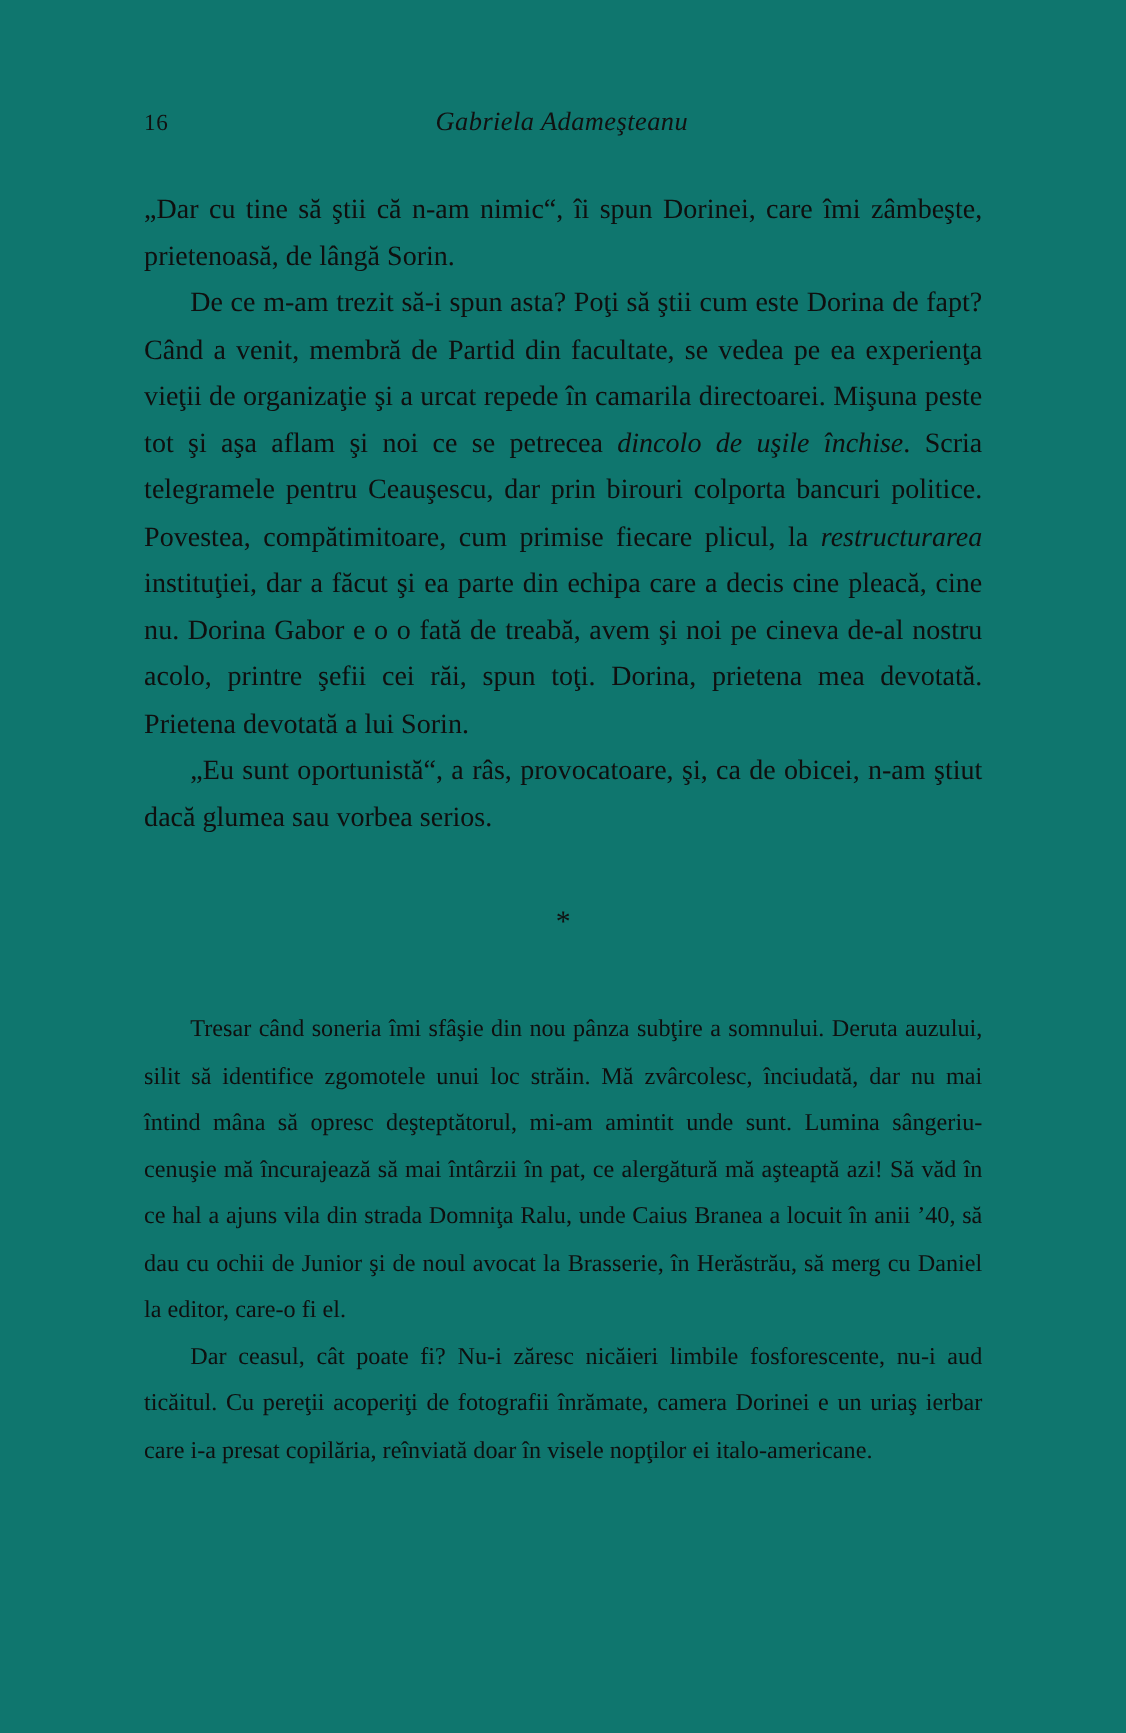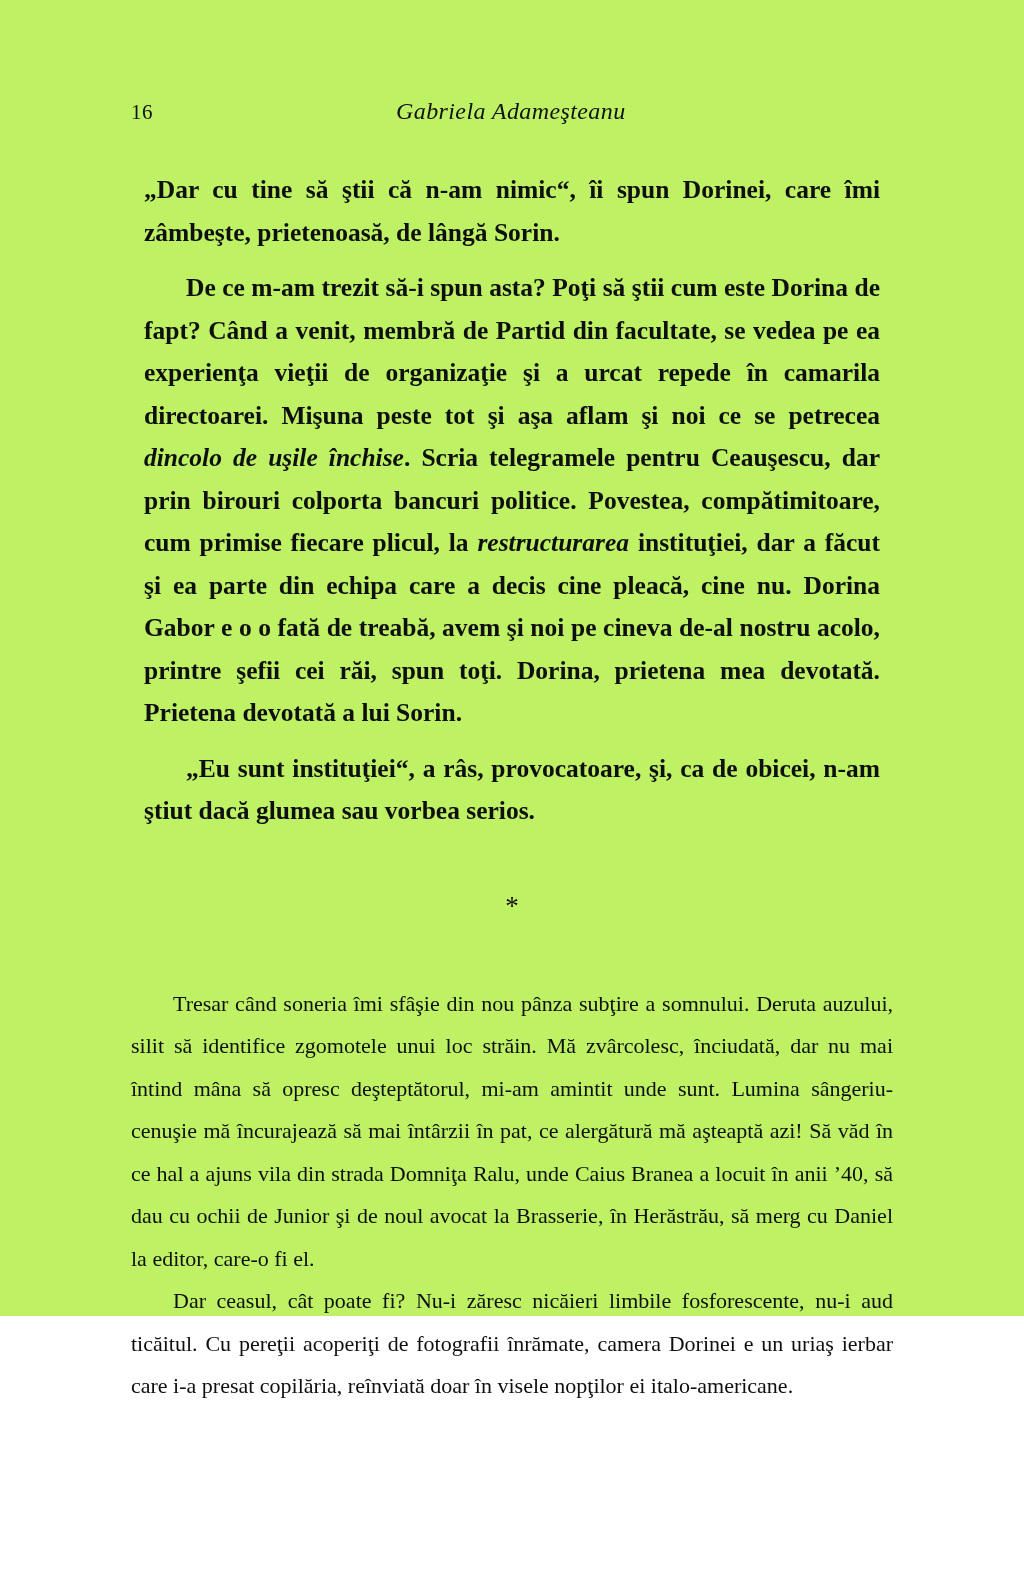"16" .page { background: #bef264 -> #0f766e; height: 1316px -> 1575px }
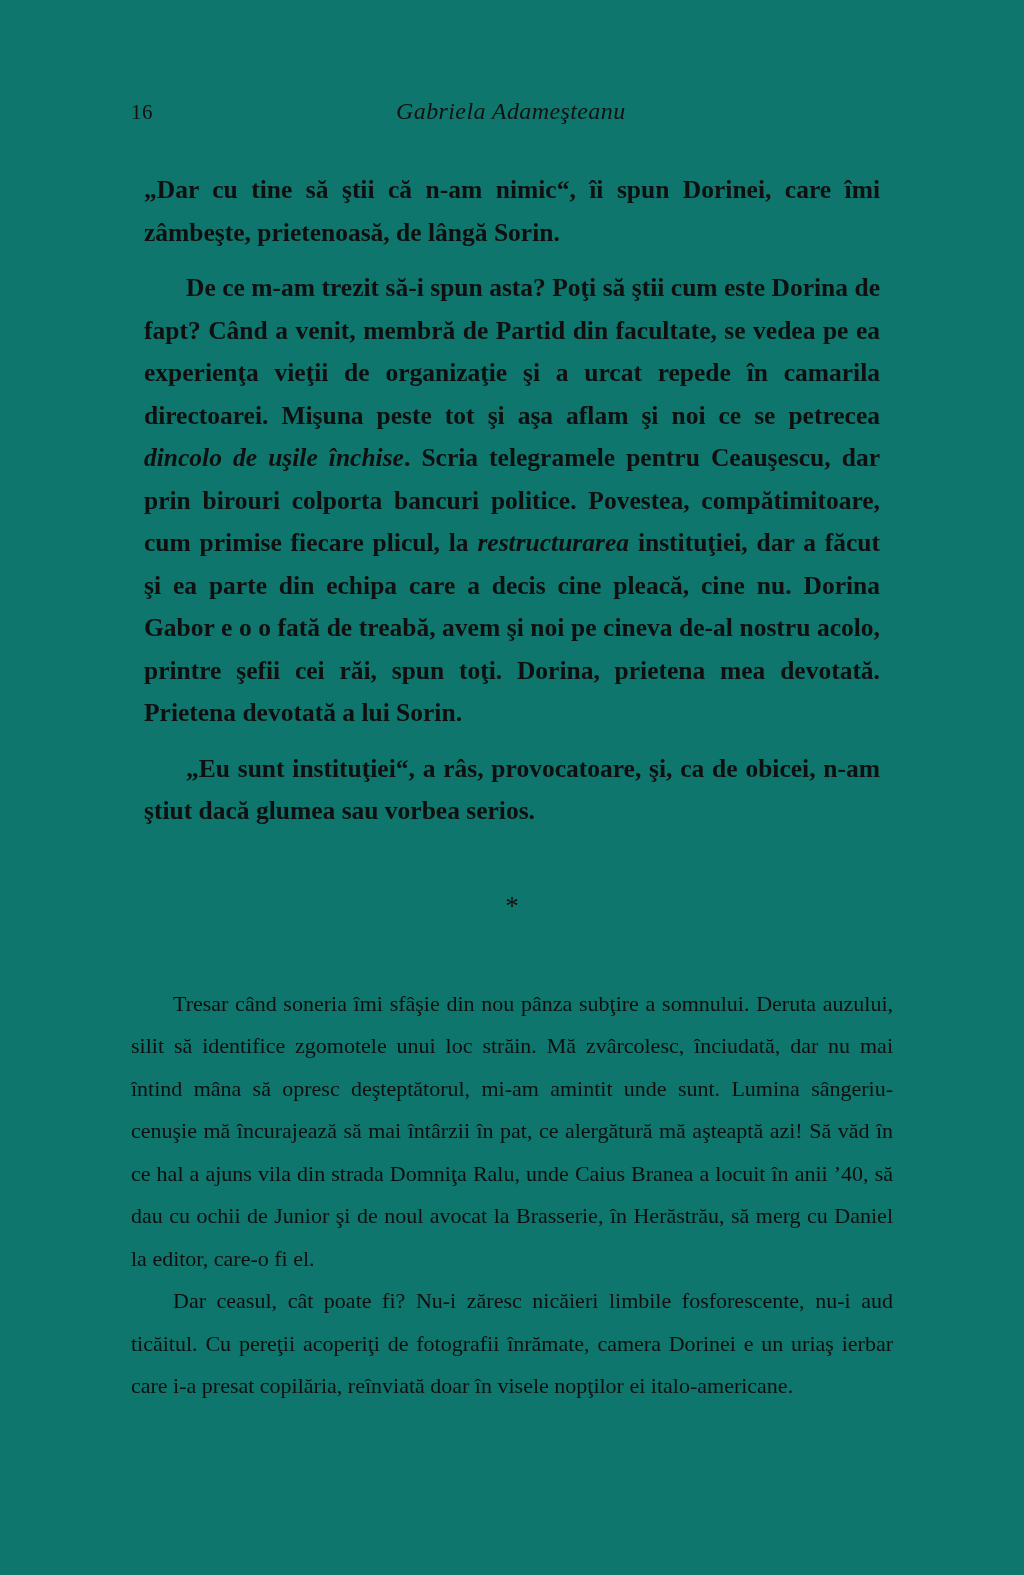"„Dar cu tine să ştii" .body-text p { font-weight: bold -> none; margin: 13px -> 0 }
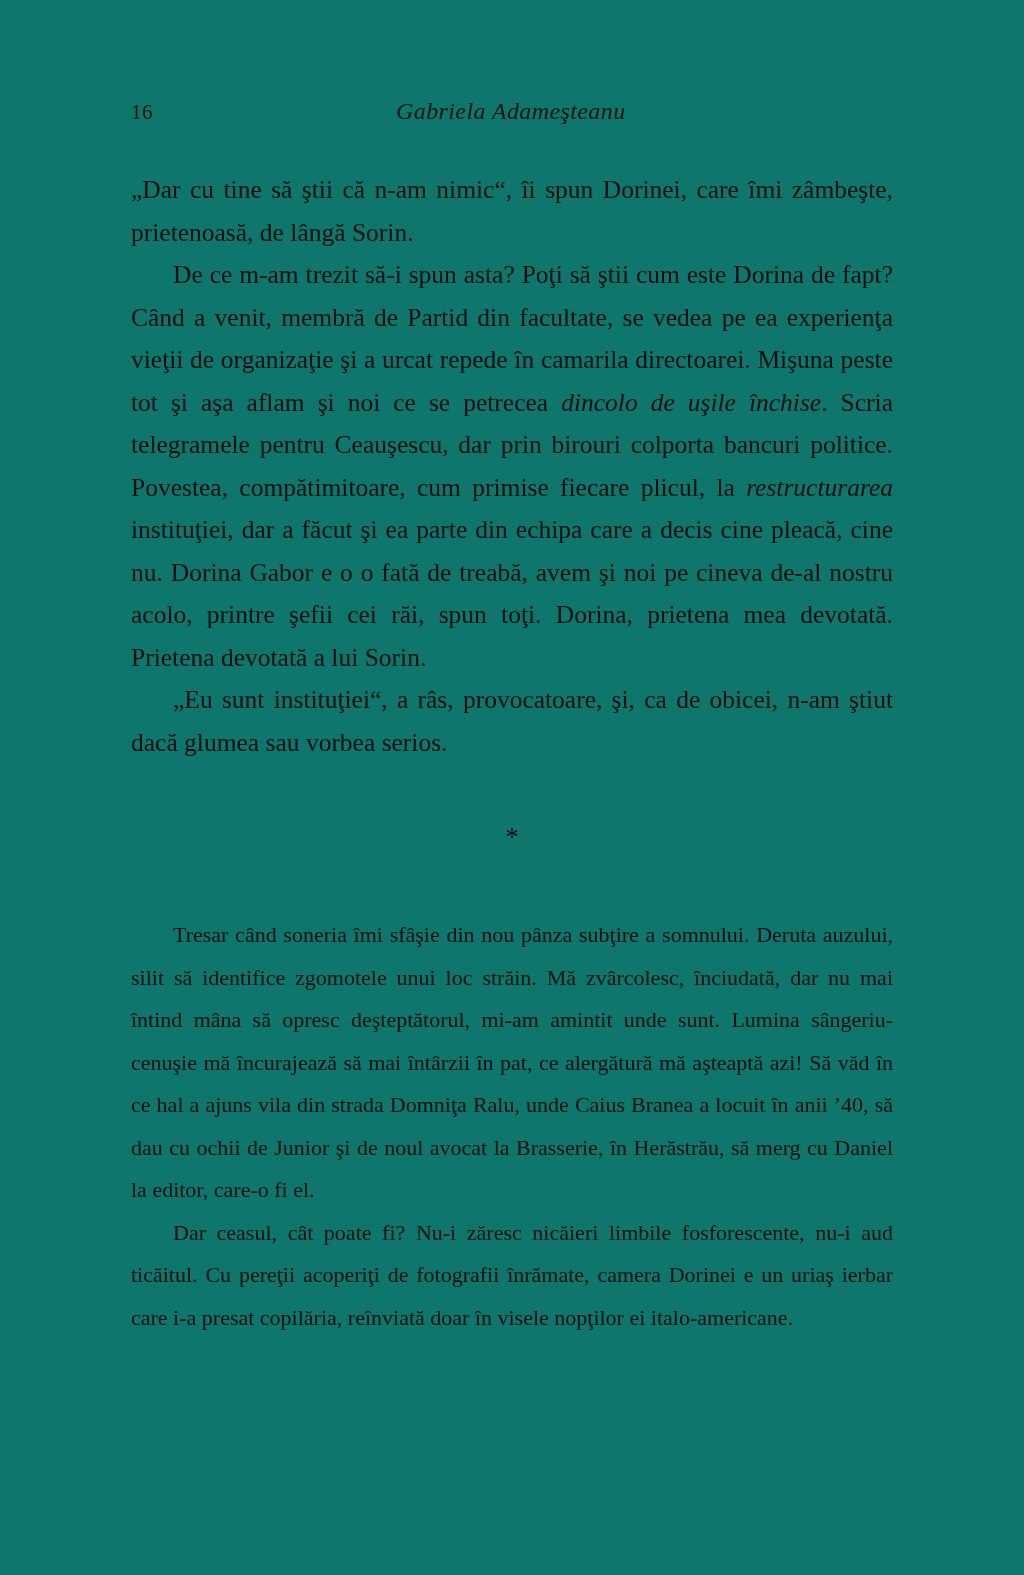"„Eu sunt instituţiei“, a râs," span { text: instituţiei -> oportunistă }
